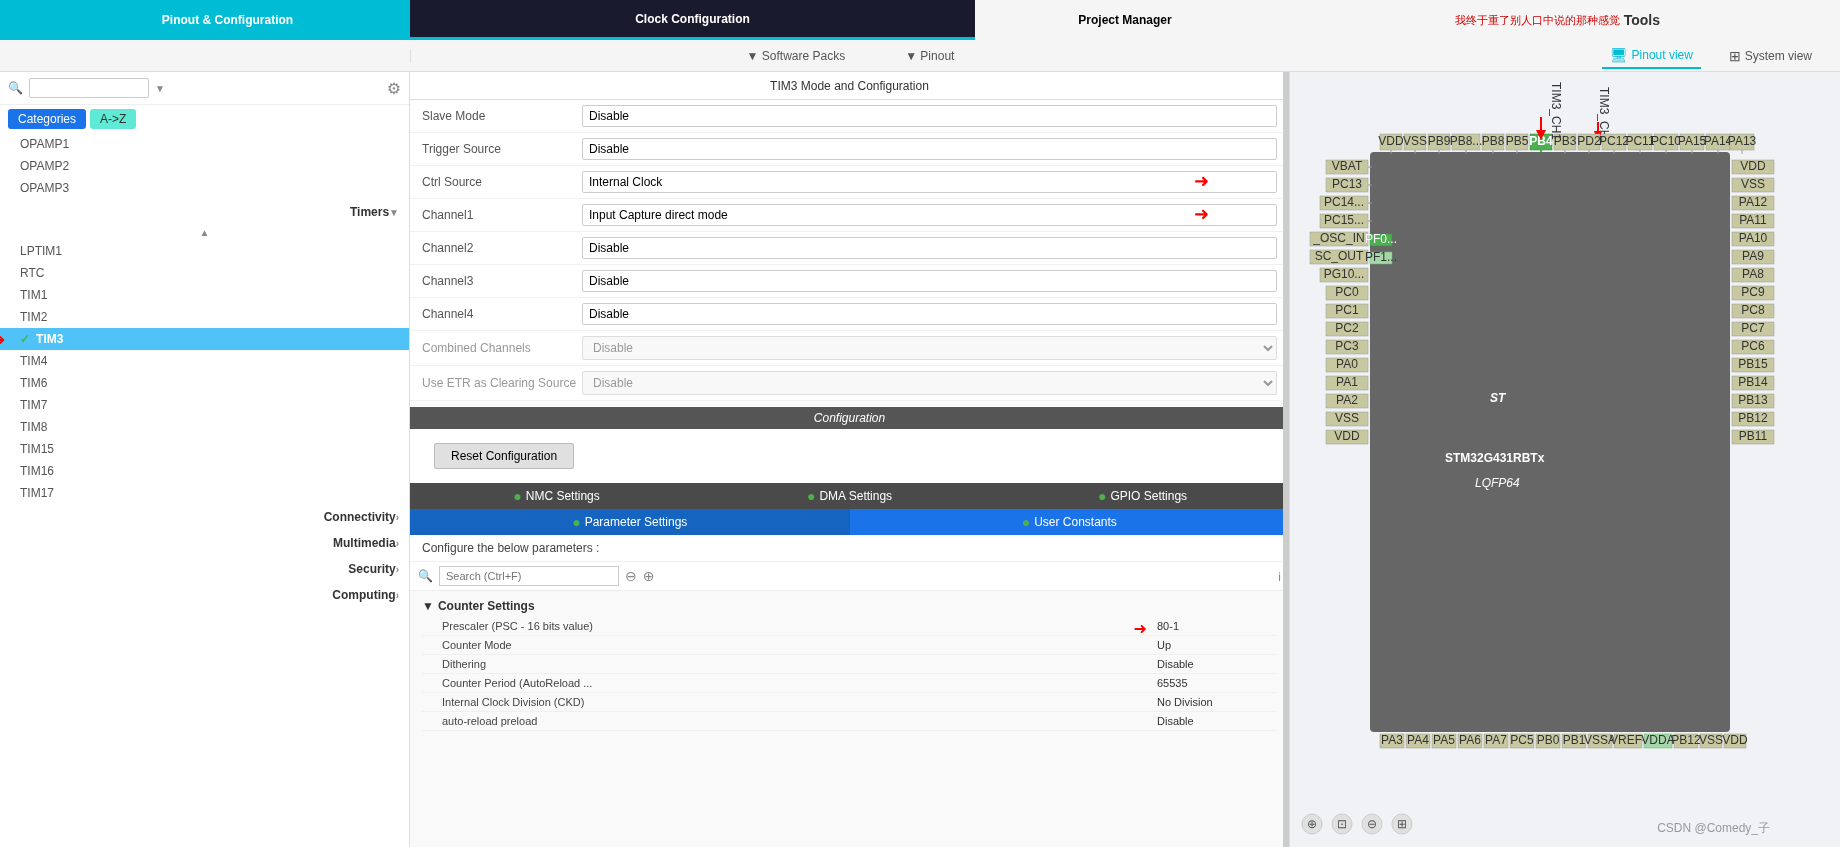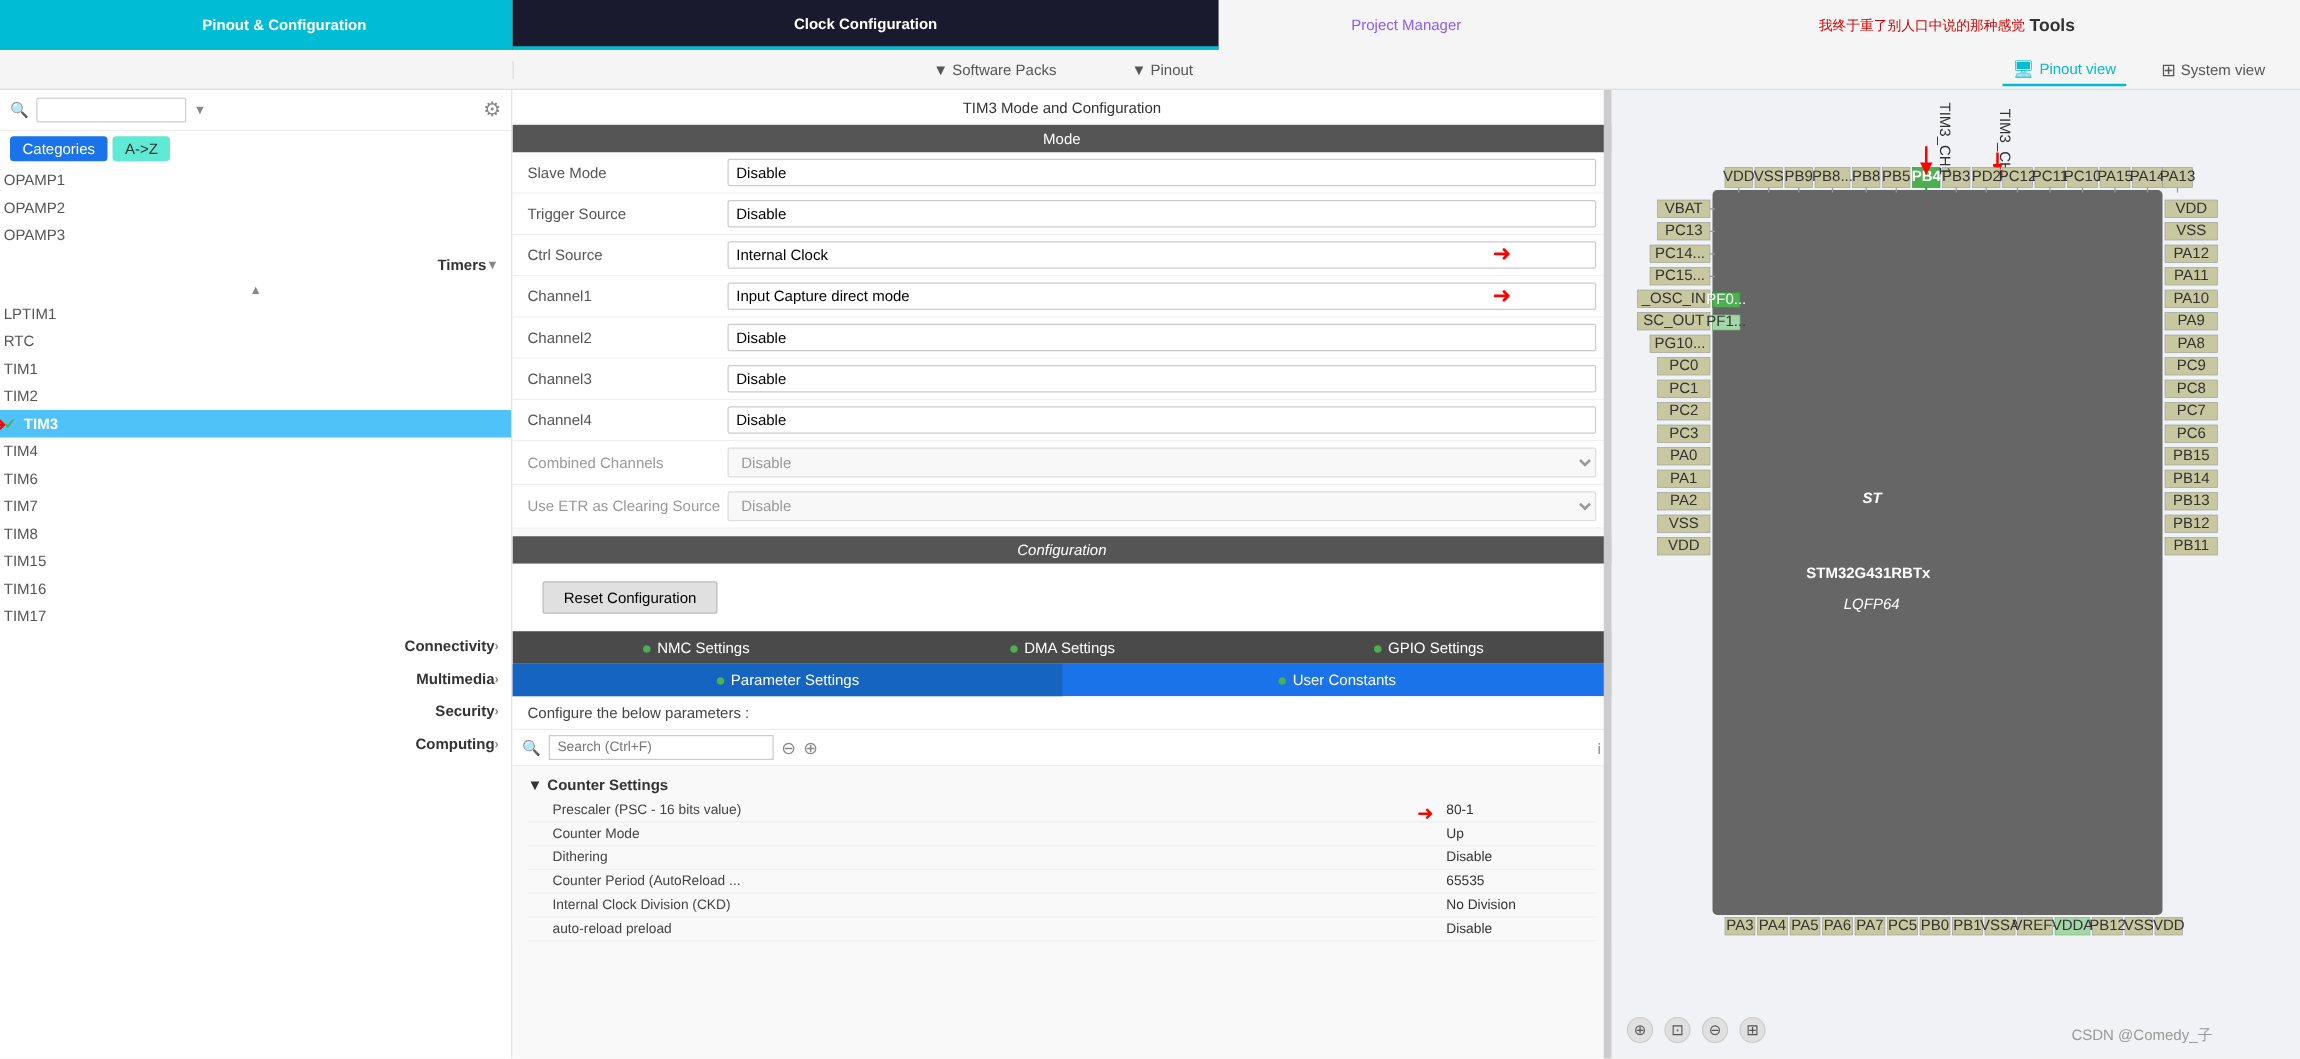"Project Manager" .header-project { color: #8b5cf6 -> #000000; font-weight: normal -> bold }
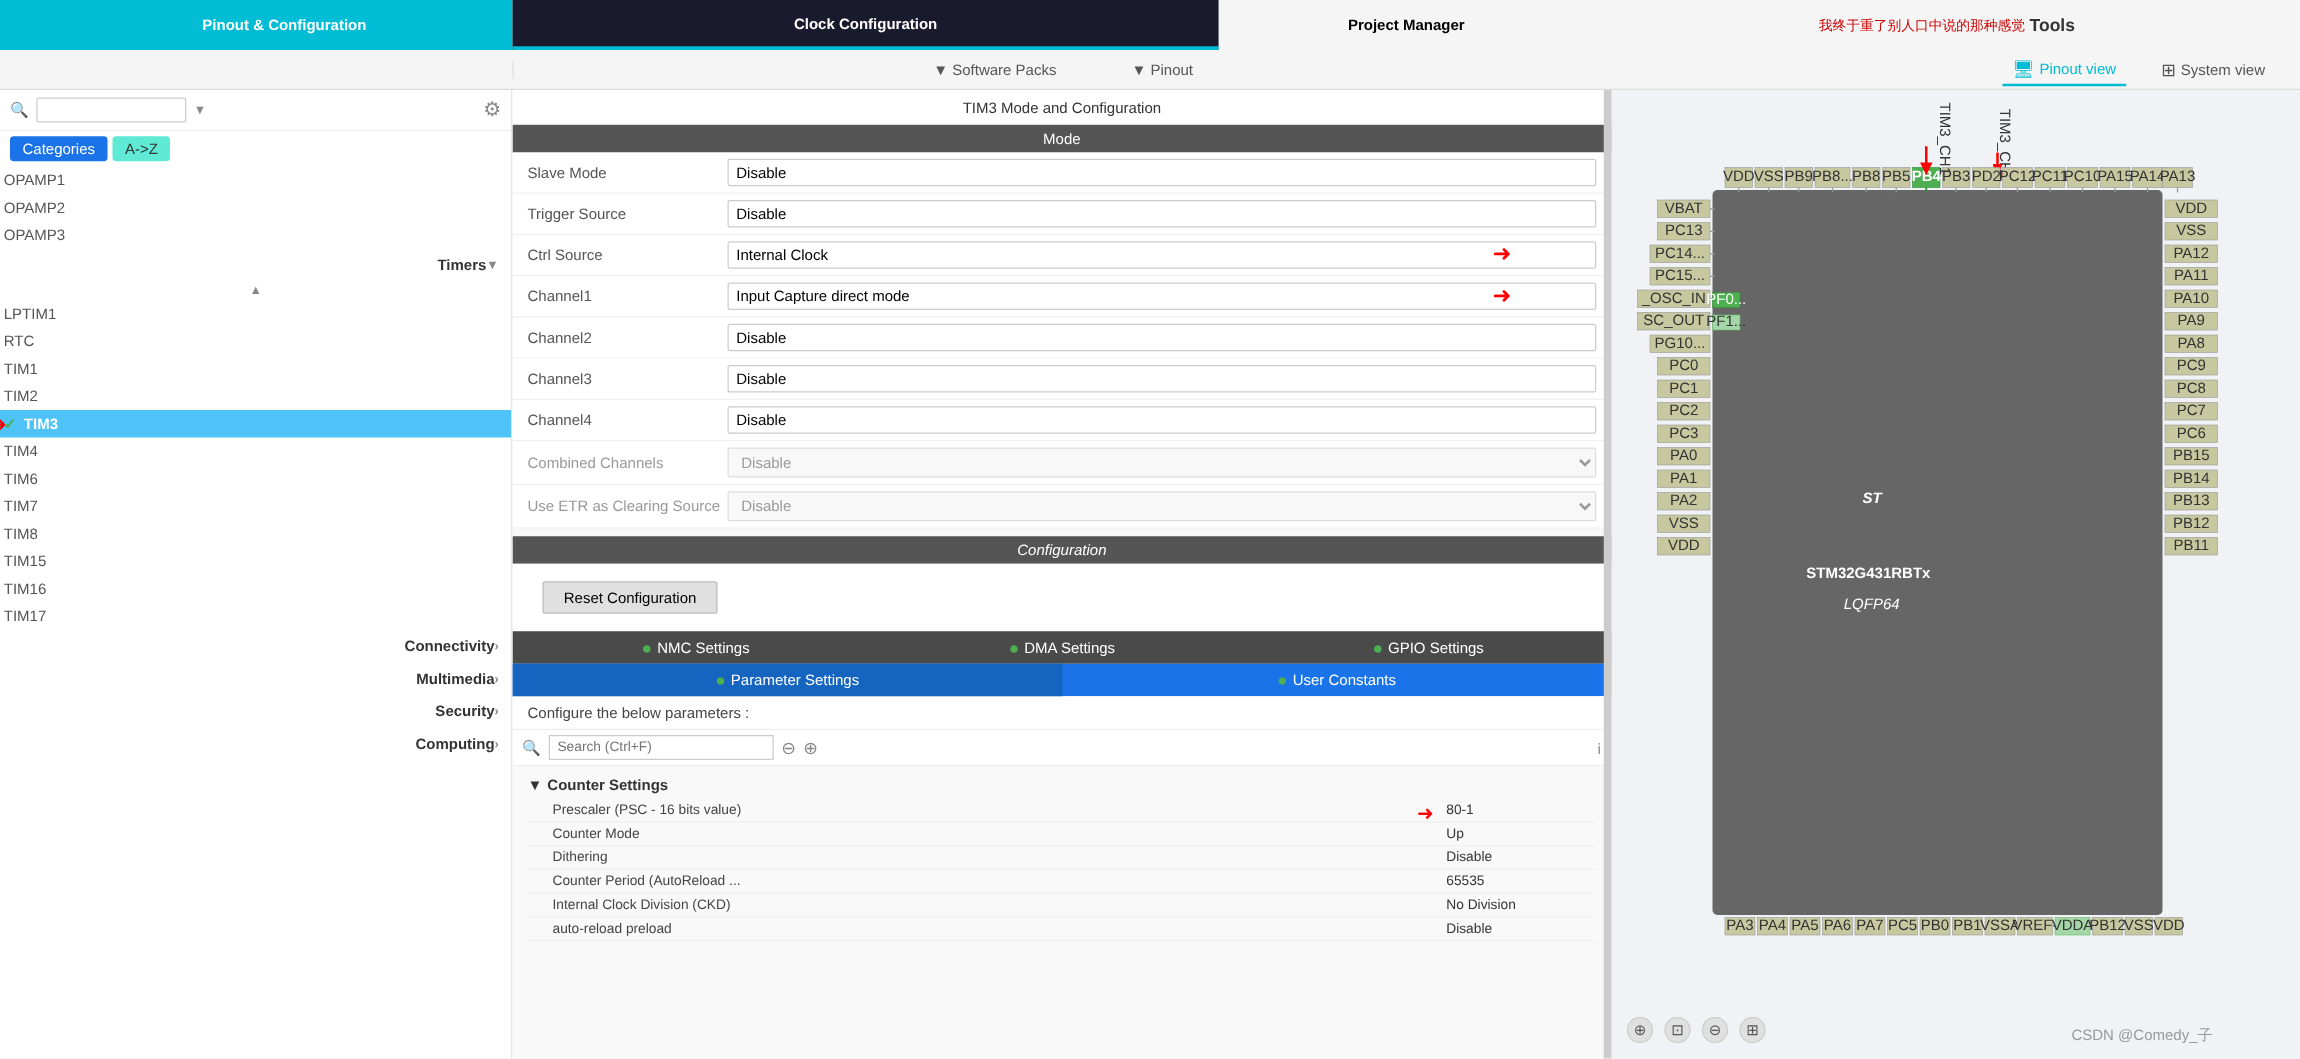"Mode" div.section-header { html: <div> <span>Mode</span> </div> -> none }
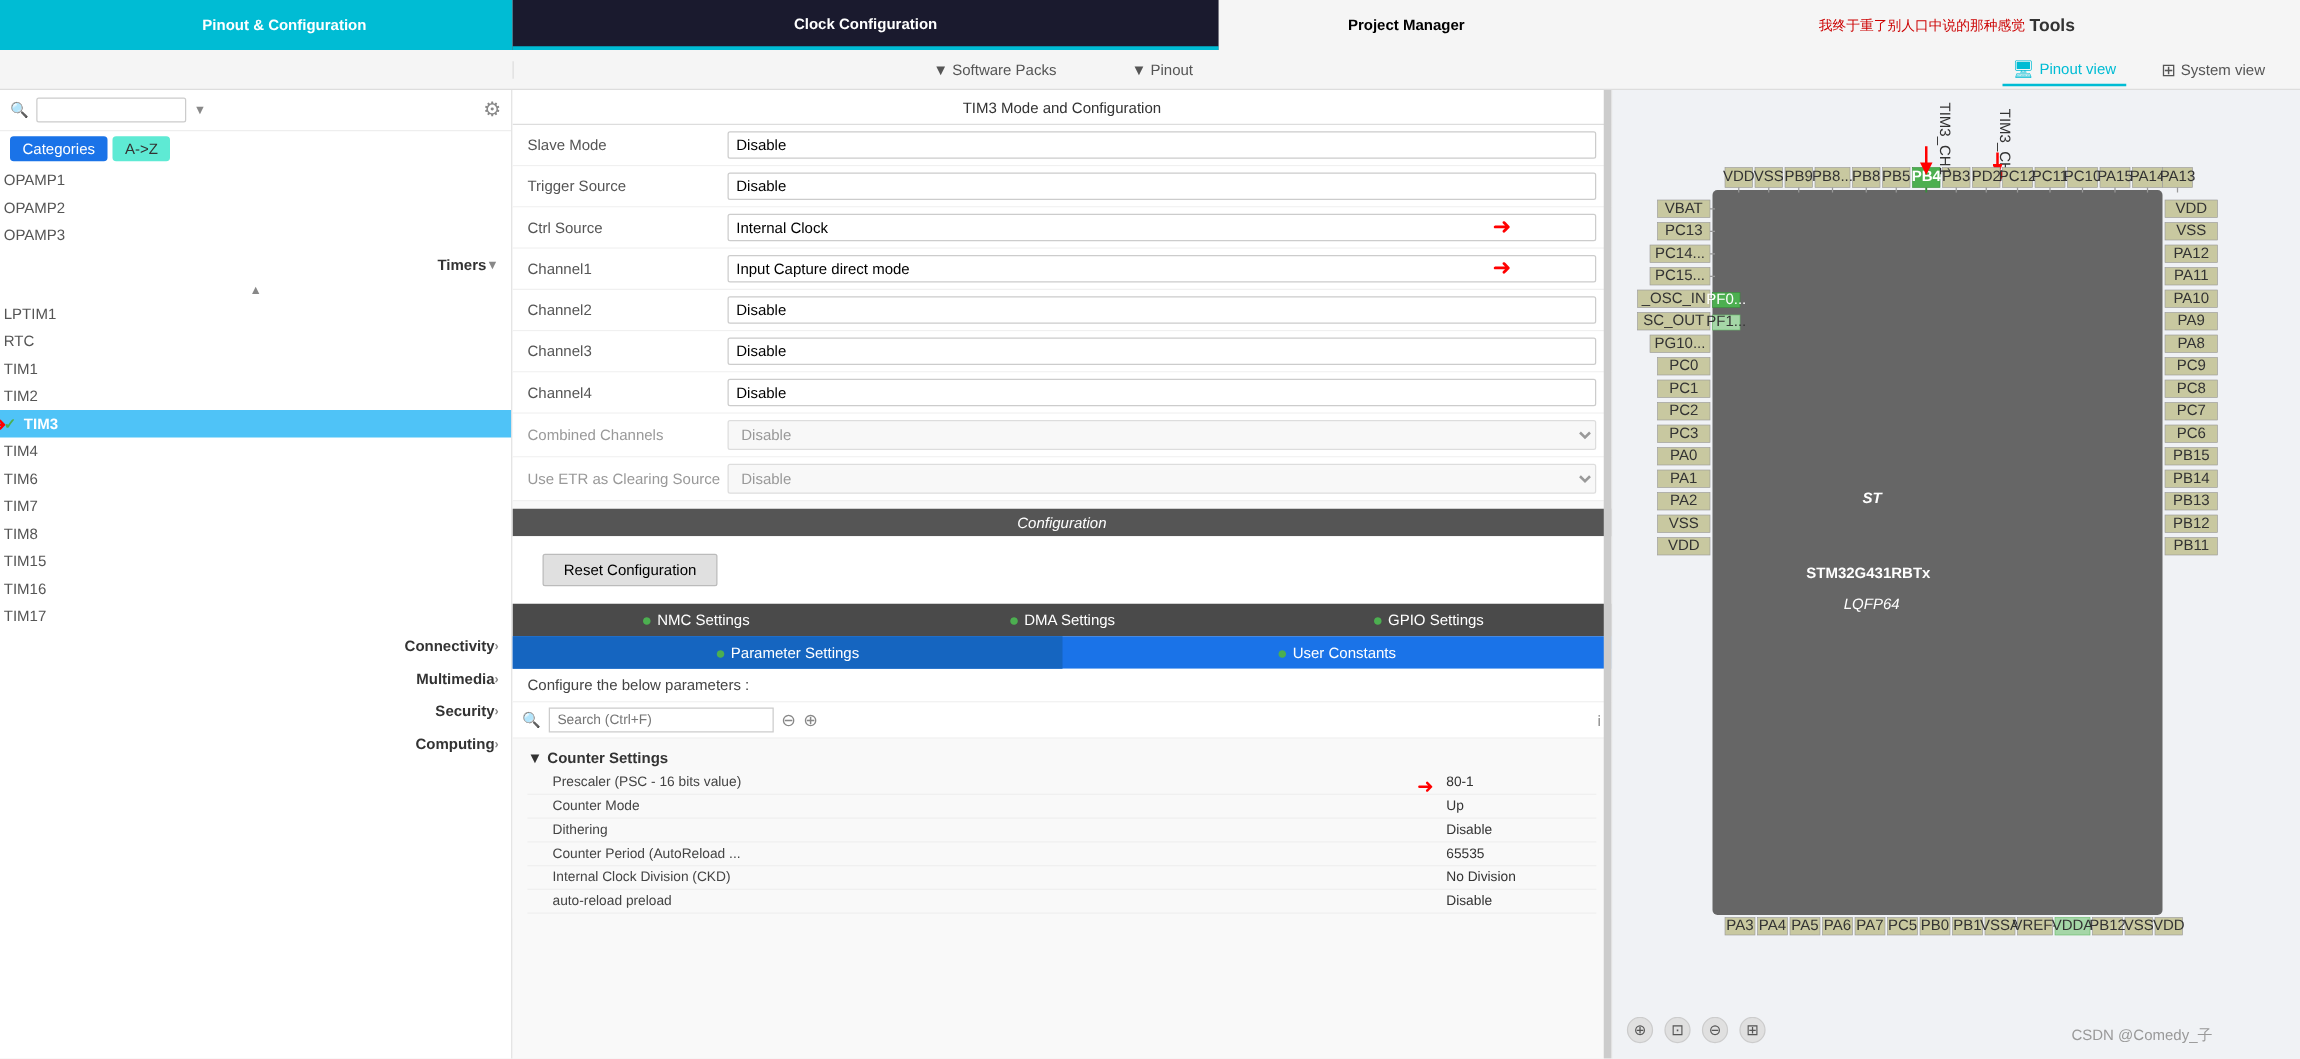"OPAMP1" .sidebar-item { padding: 4px 3px -> 4px 20px }
